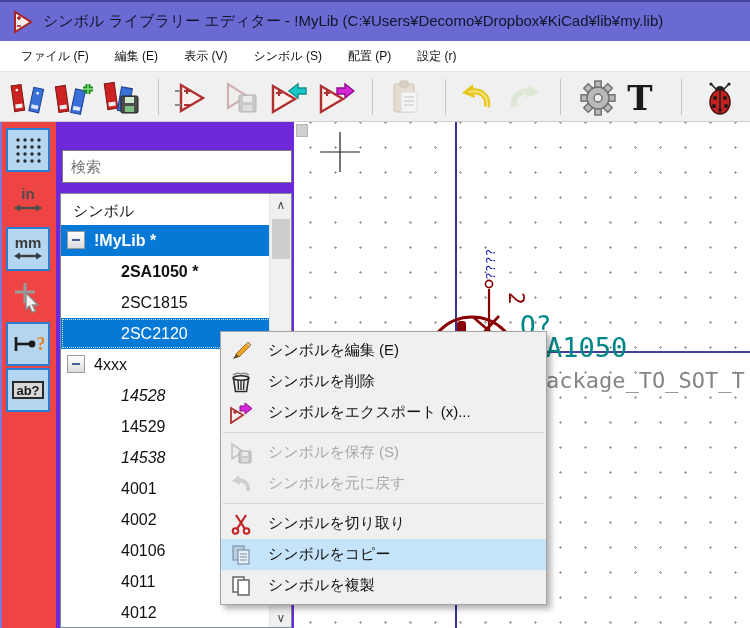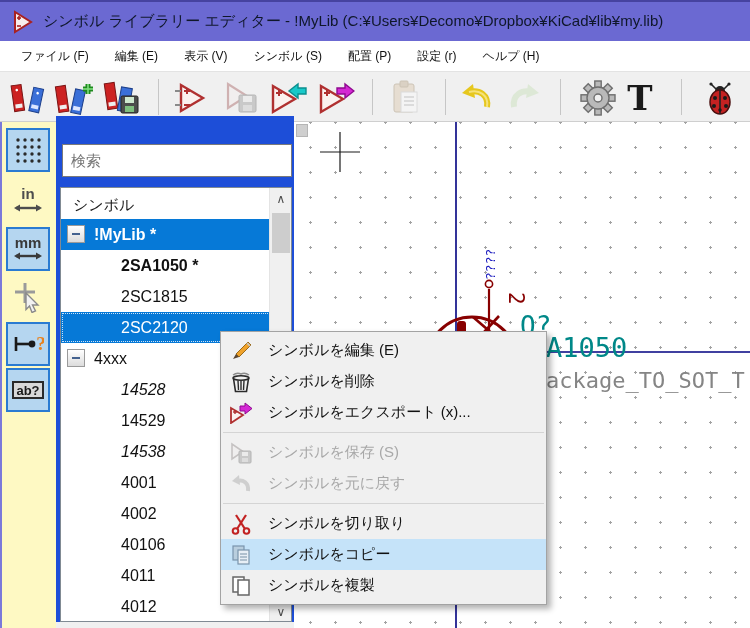"ヘルプ (H)" span.mi { html: <span>ヘルプ (H)</span> -> none }
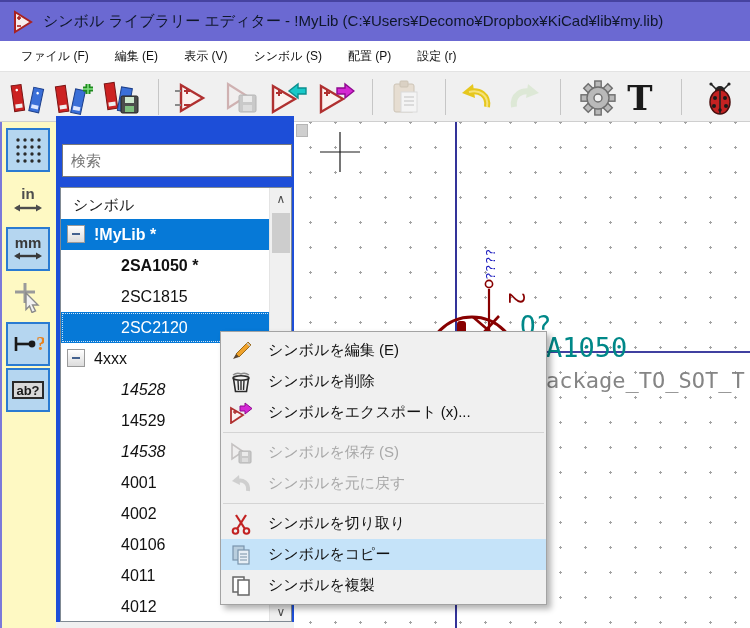"検索" .panel { background: #1d4ed8 -> #6d28d9; top: 116px -> 122px }
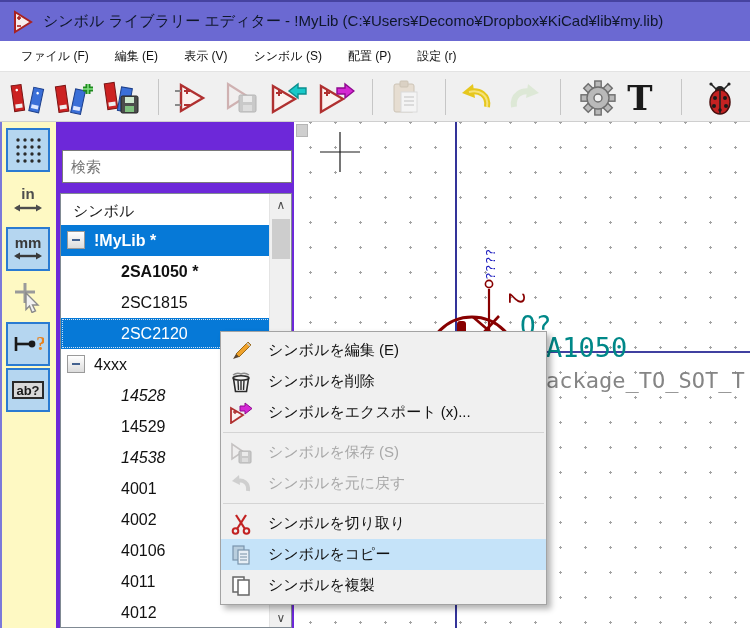"in" .sidebar { background: #fef9c3 -> #ef4444 }
